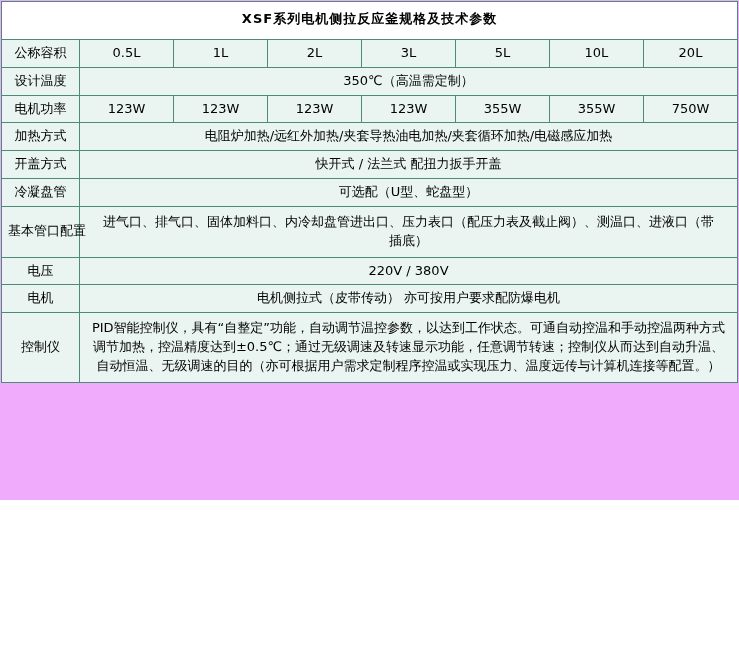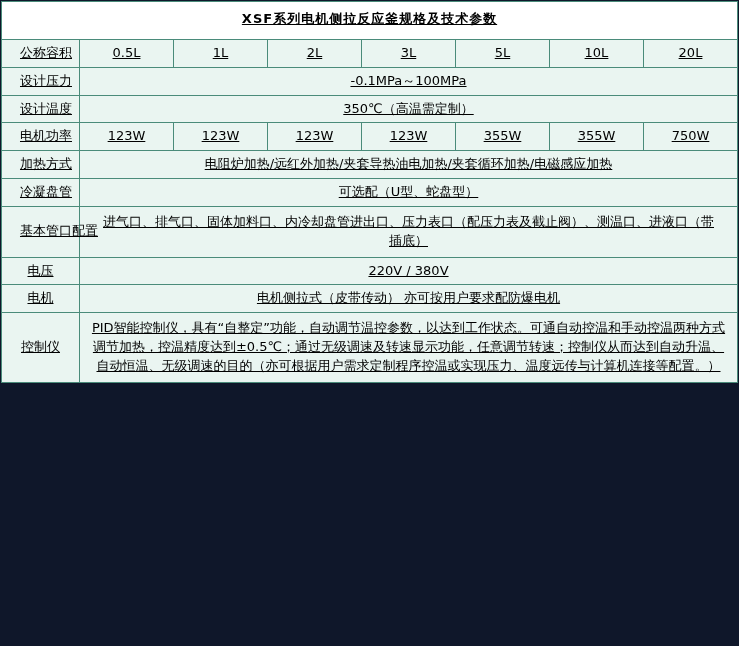"XSF系列电机侧拉反应釜规格及技术参数" .sheet { background: #0f172a -> #f0abfc; height: 646px -> 500px; text-decoration: underline -> none }
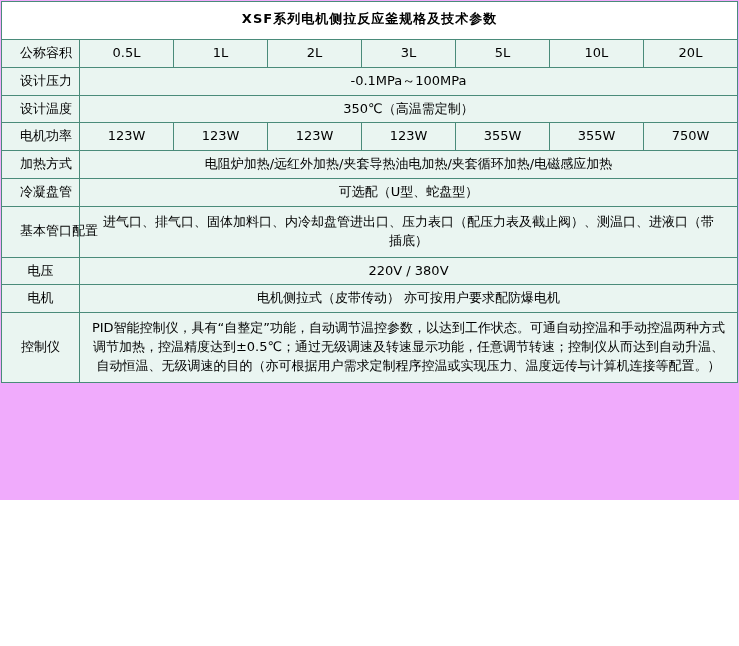"公称容积" table.spec td { padding: 4px 18px -> 4px 6px }
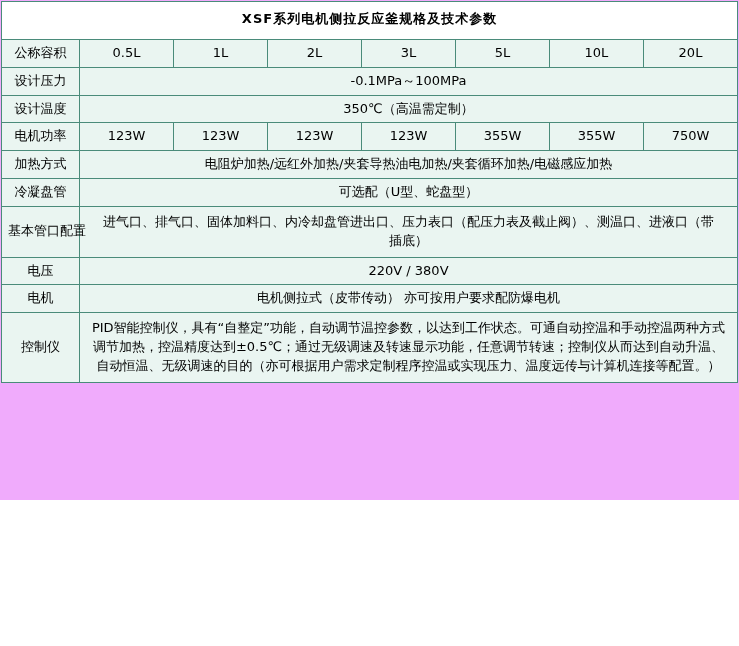"设计压力" tr { html: <tr> <td>设计压力</td> <td>-0.1MPa～100MPa</td> </tr> -> none }
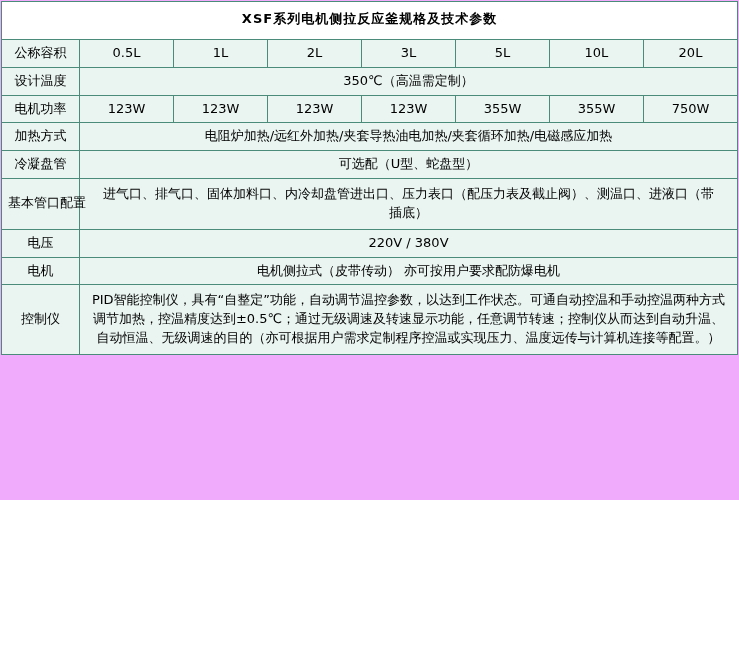"开盖方式" tr { html: none -> <tr> <td>开盖方式</td> <td>快开式 / 法兰式 配扭力扳手开盖</td> </tr> }
